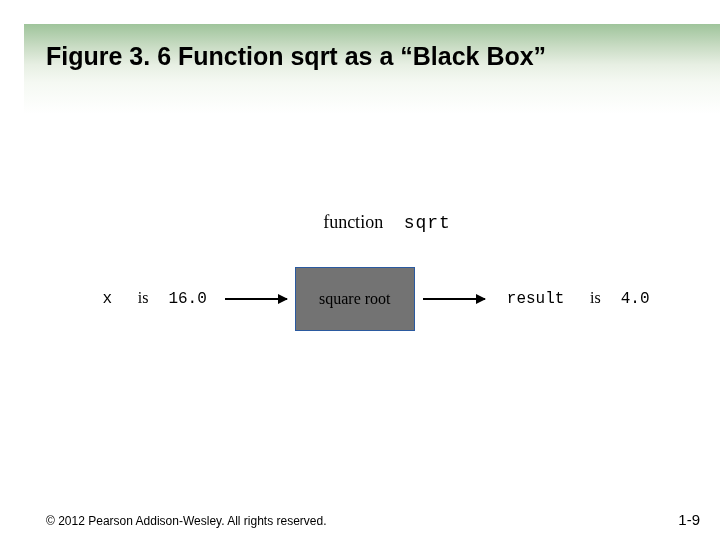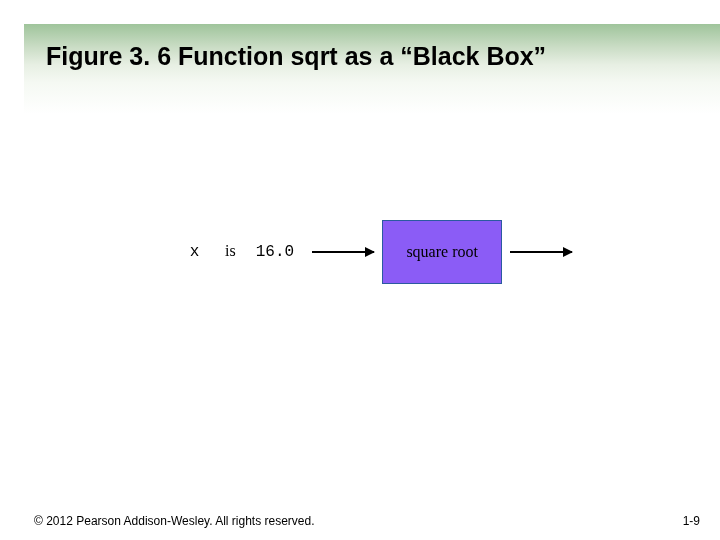"function sqrt" div.func-label { html: none -> <div> <span>function</span> <span>sqrt</span> </div> }
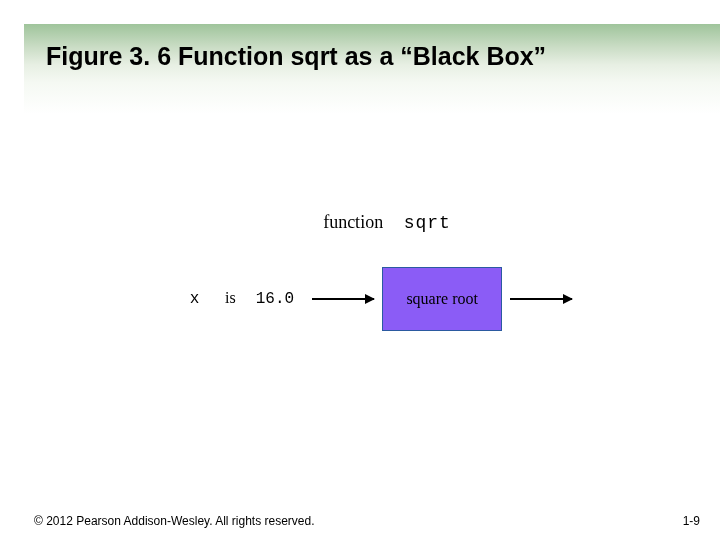"square root" .box { background: #8b5cf6 -> #737373 }
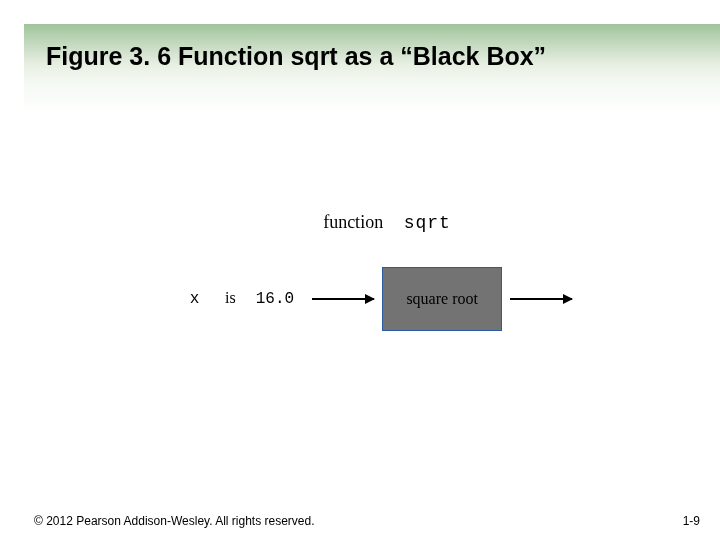"result is 4.0" span.io-text { html: none -> <span> <span>result </span><span>is </span><span>4.0</span> </span> }
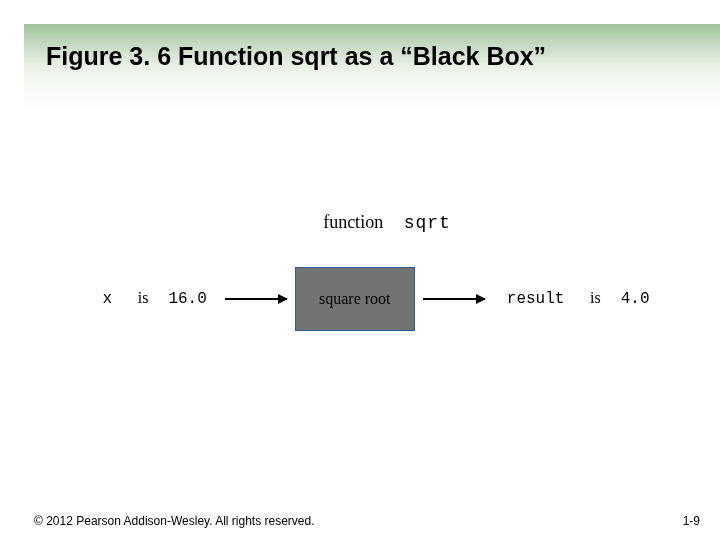"© 2012 Pearson Addison-Wesley. All" .footer-left { left: 10px -> 22px }
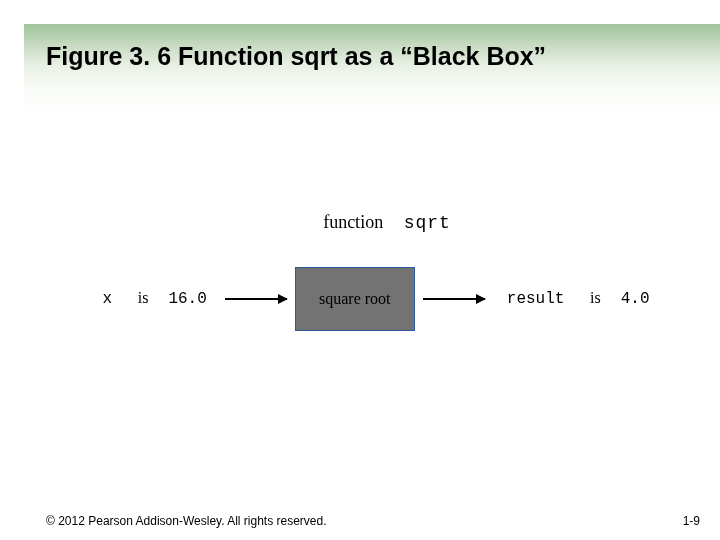"1-9" .footer-right { font-size: 12px -> 15px }
